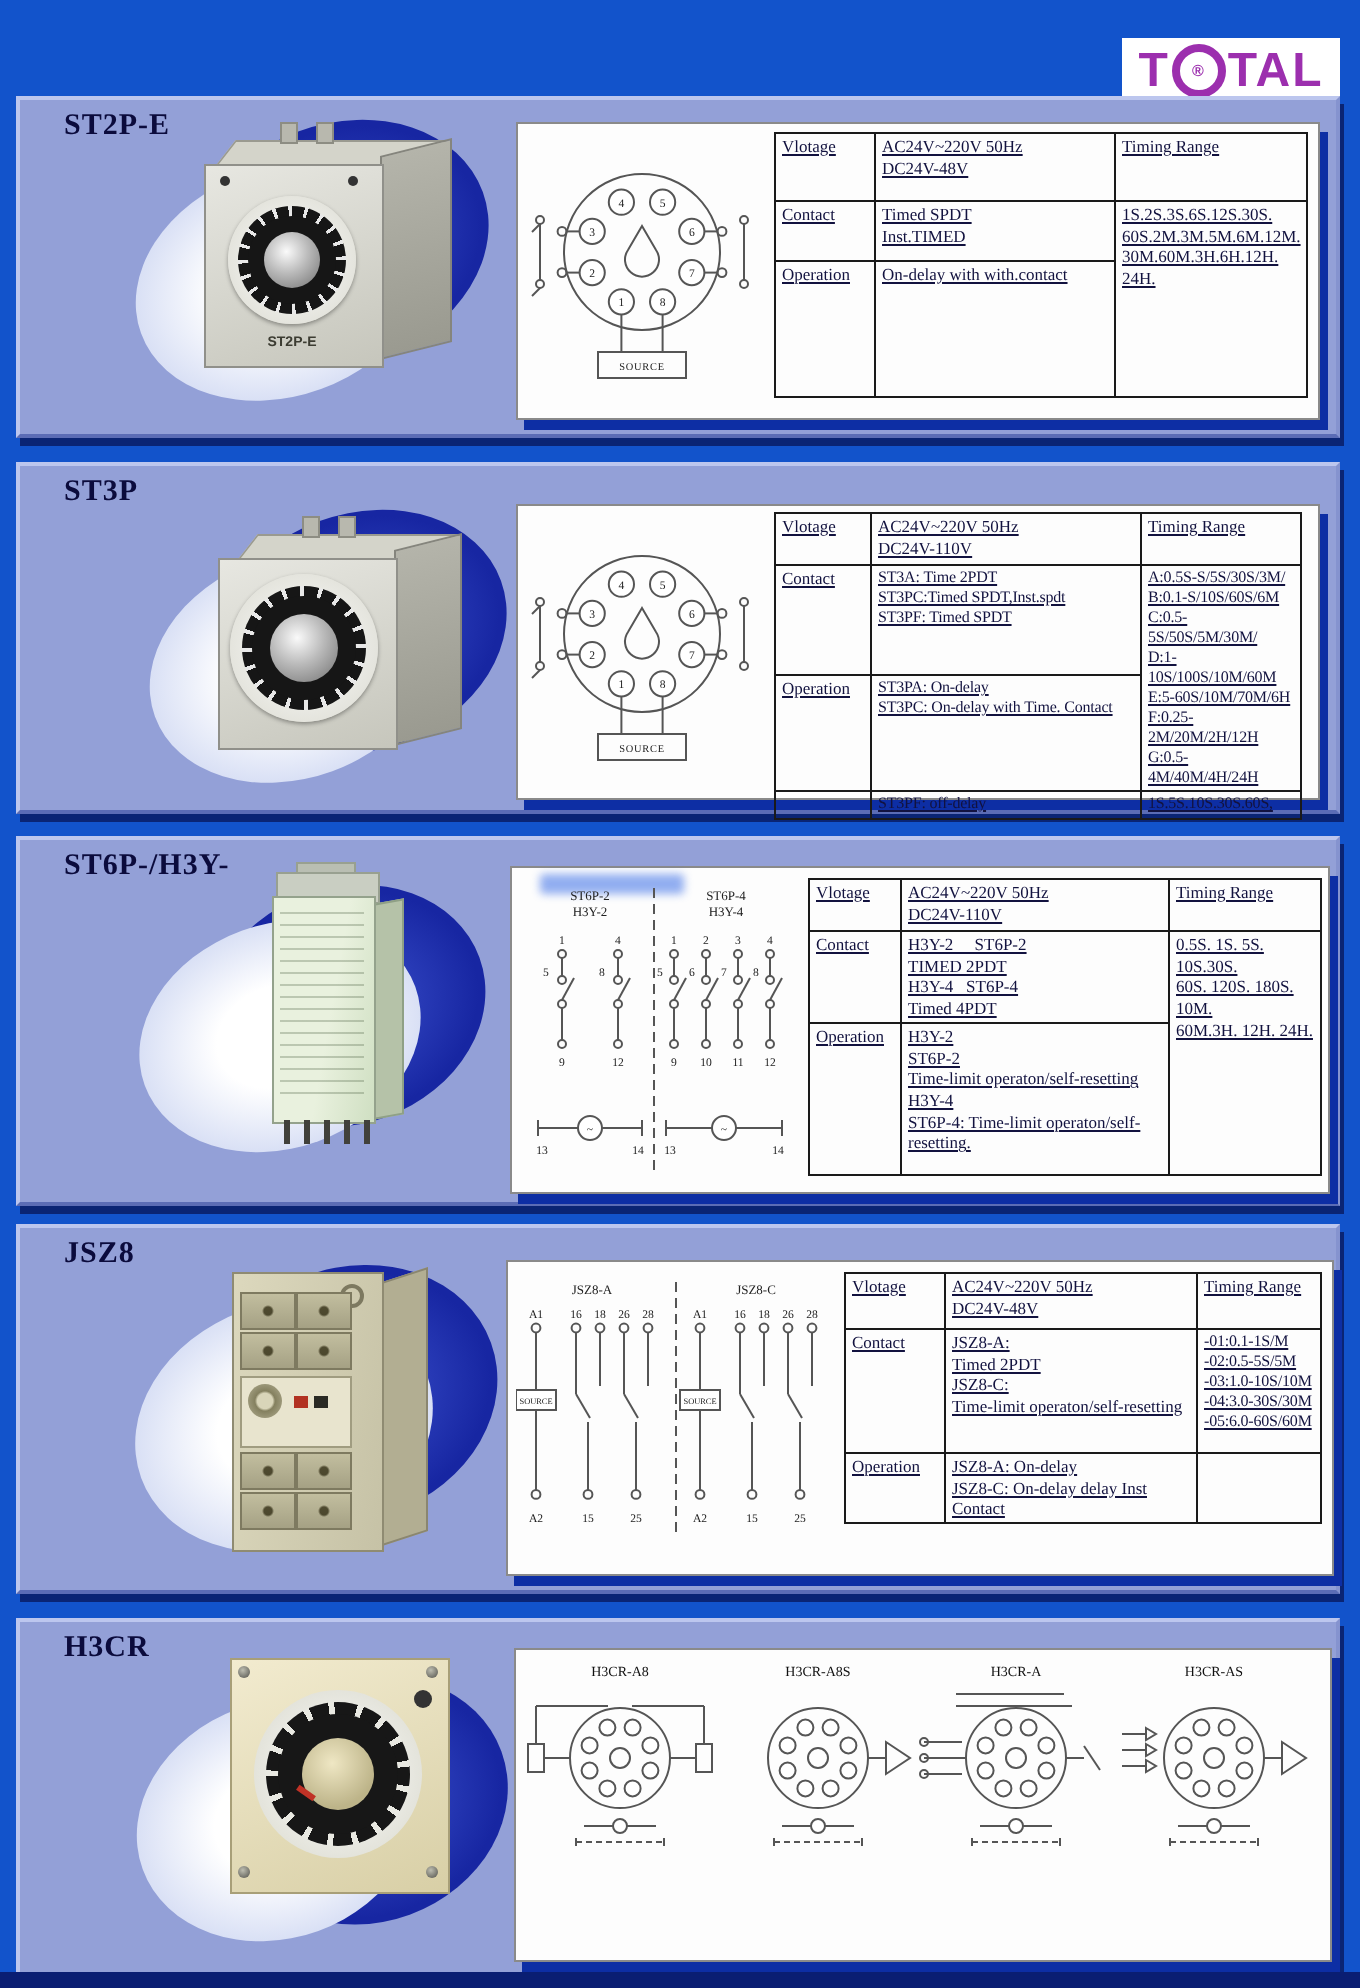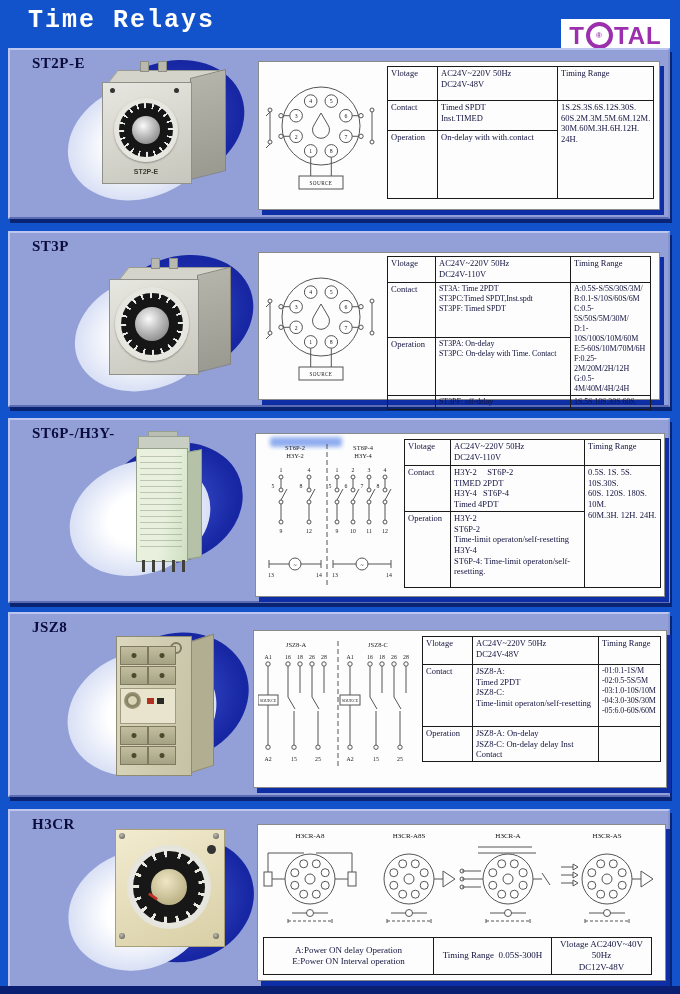"Time Relays" div.title { html: <div>Time Relays</div> -> none }
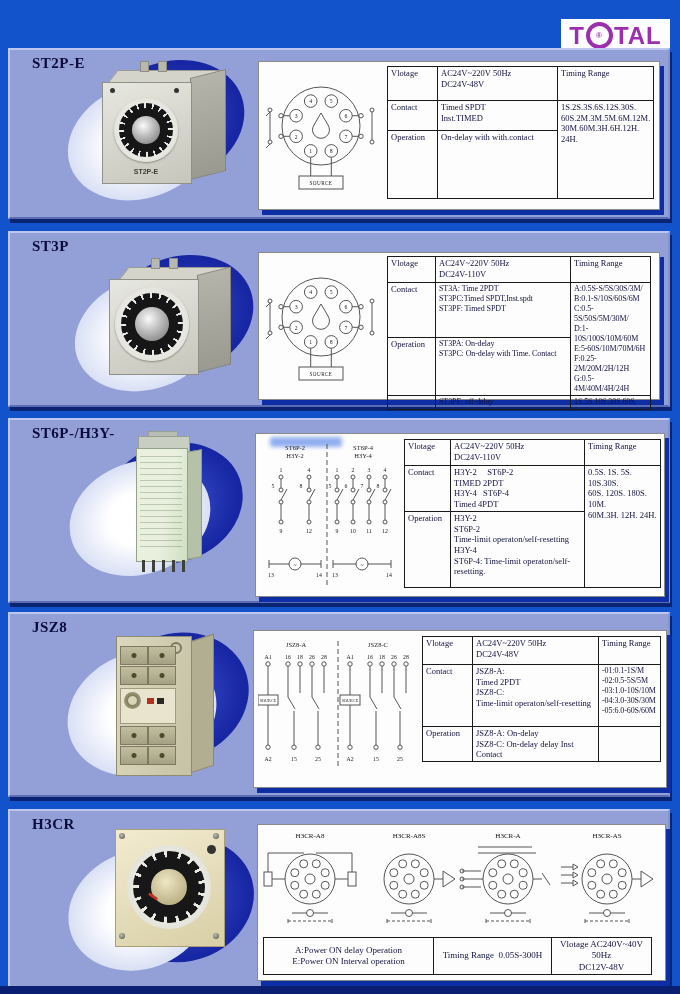"Vlotage" table.spec td { text-decoration: none -> underline }
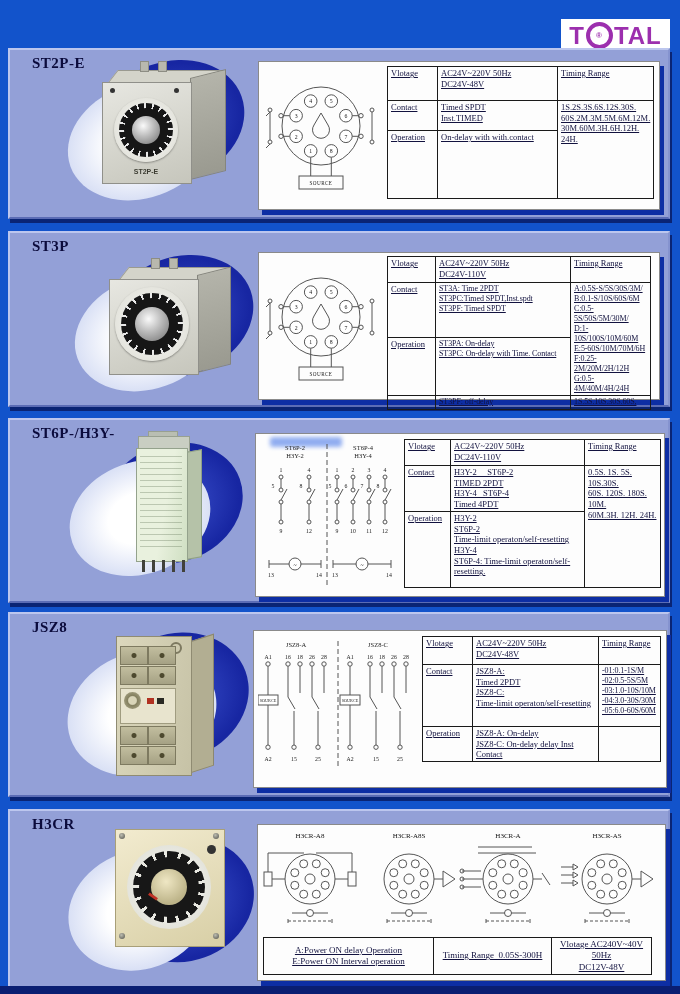"A:Power ON delay Operation" table.spec { html: <table> <colgroup> <col> <col> <col> </colgroup> <tbody> <tr> <td>A:Power ON delay Operation E:Power ON Interval operation</td> <td>Timing Range&nbsp;&nbsp;0.05S-300H</td> <td>Vlotage AC240V~40V 50Hz DC12V-48V</td> </tr> </tbody> </table> -> none }
